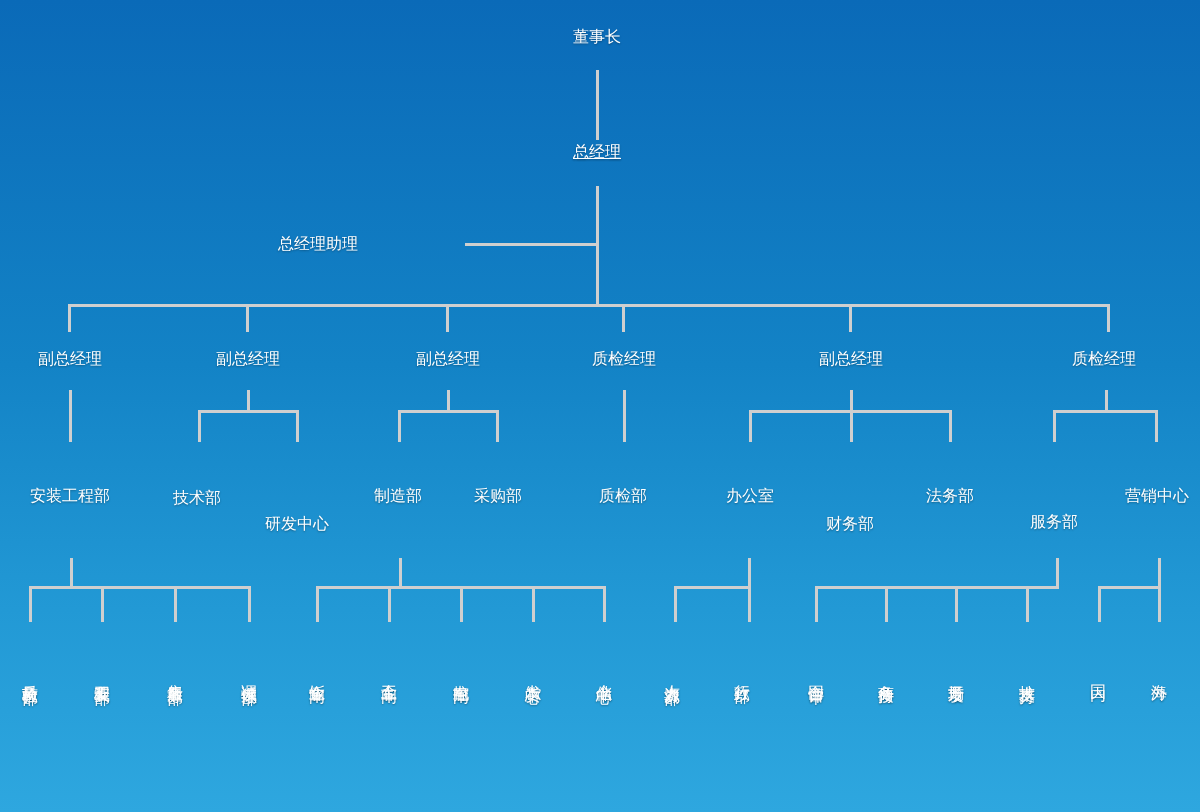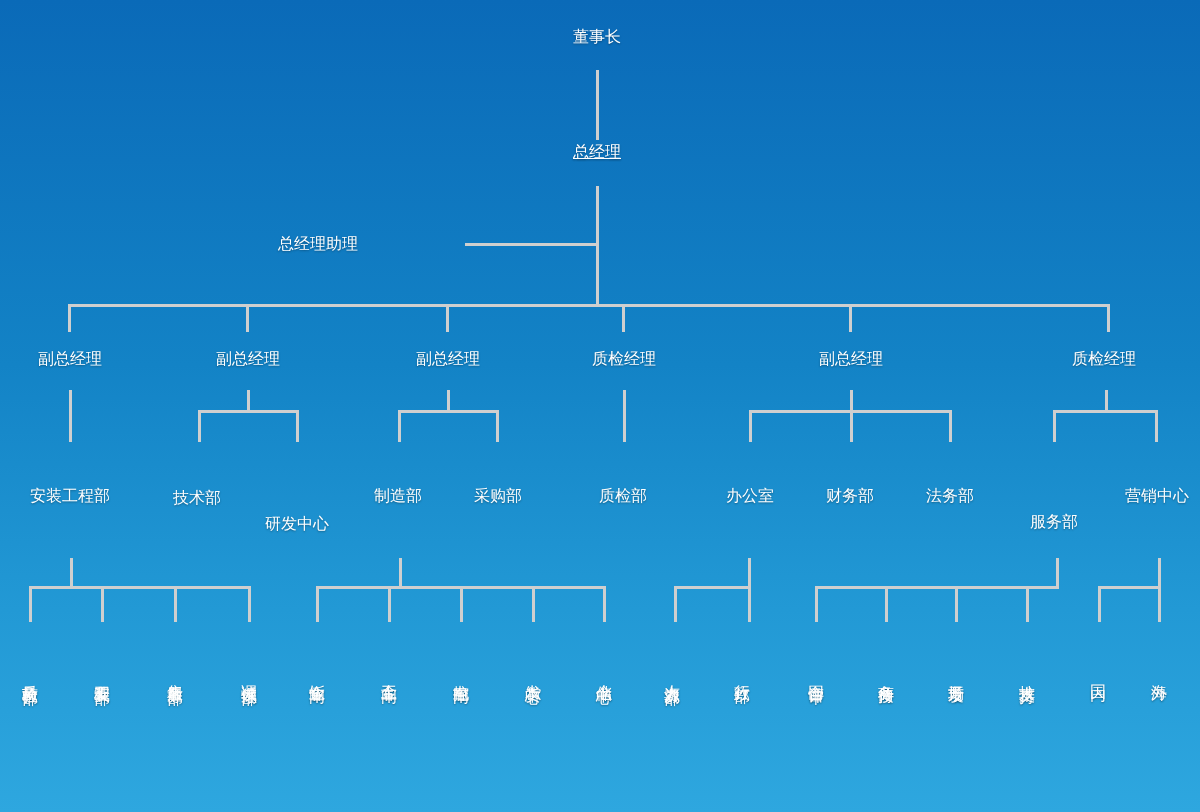"财务部" div.node { top: 486px -> 514px }
